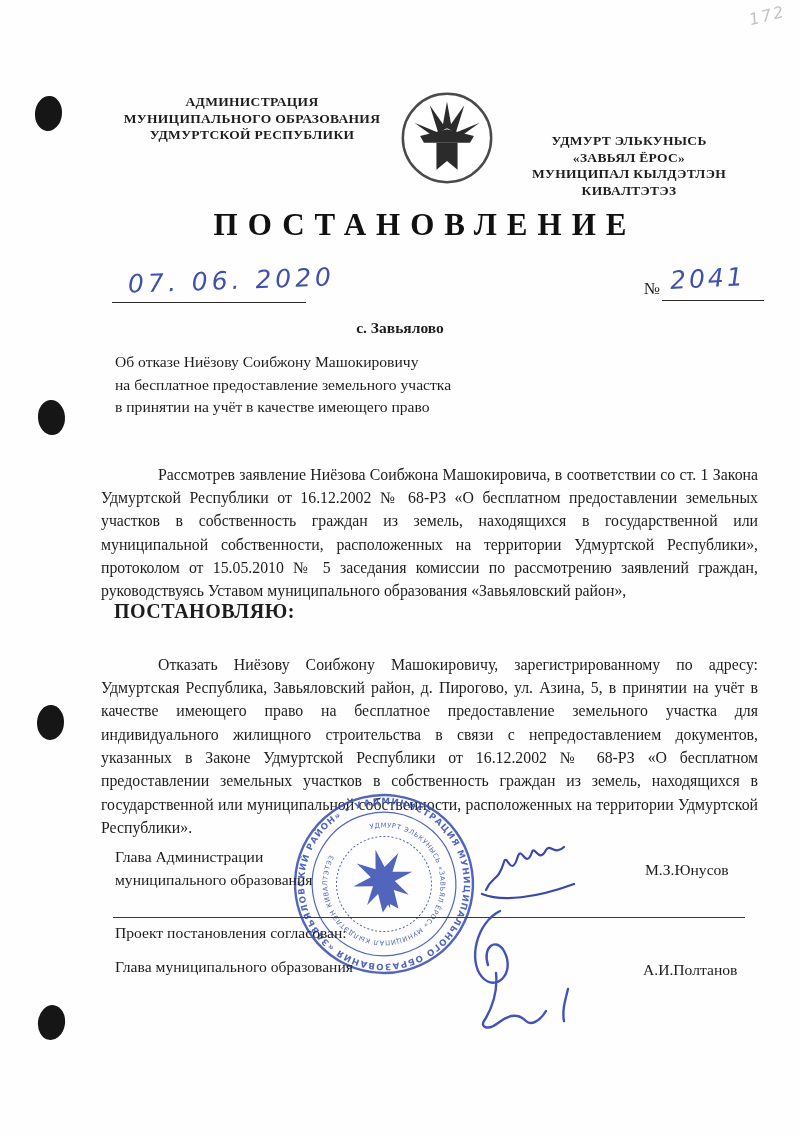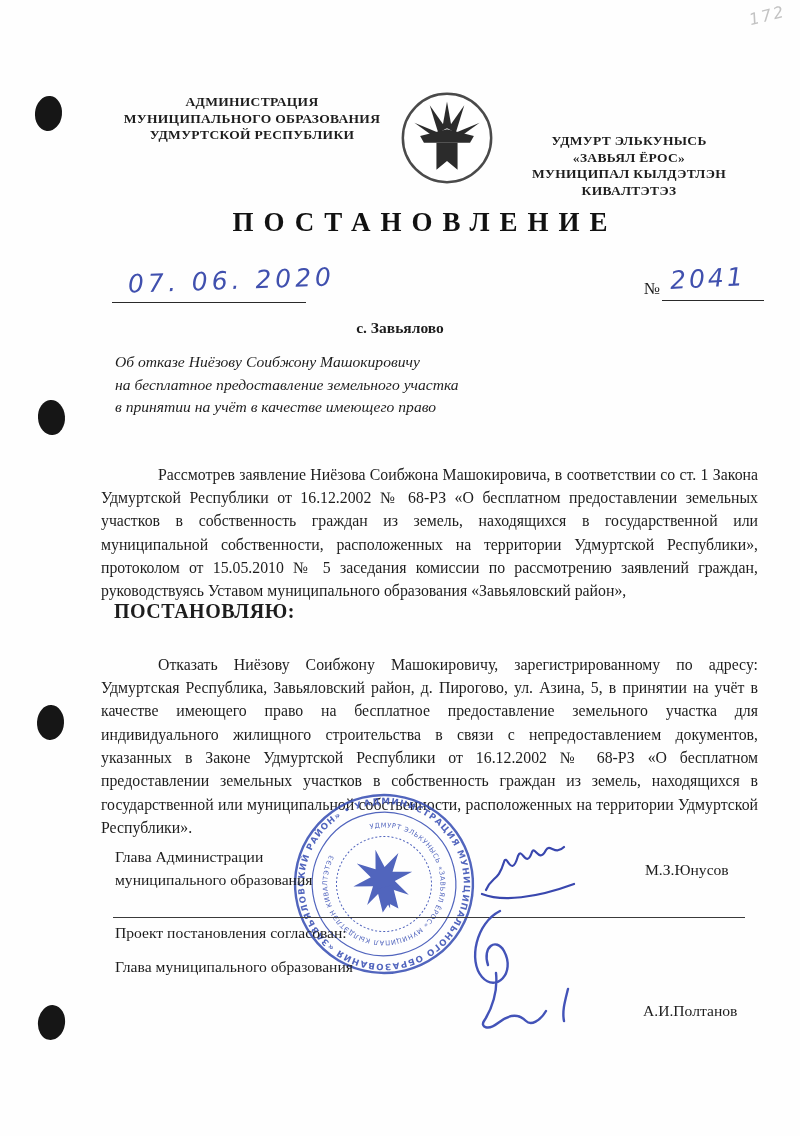"ПОСТАНОВЛЕНИЕ" .doc-title { font-size: 27px -> 31px }
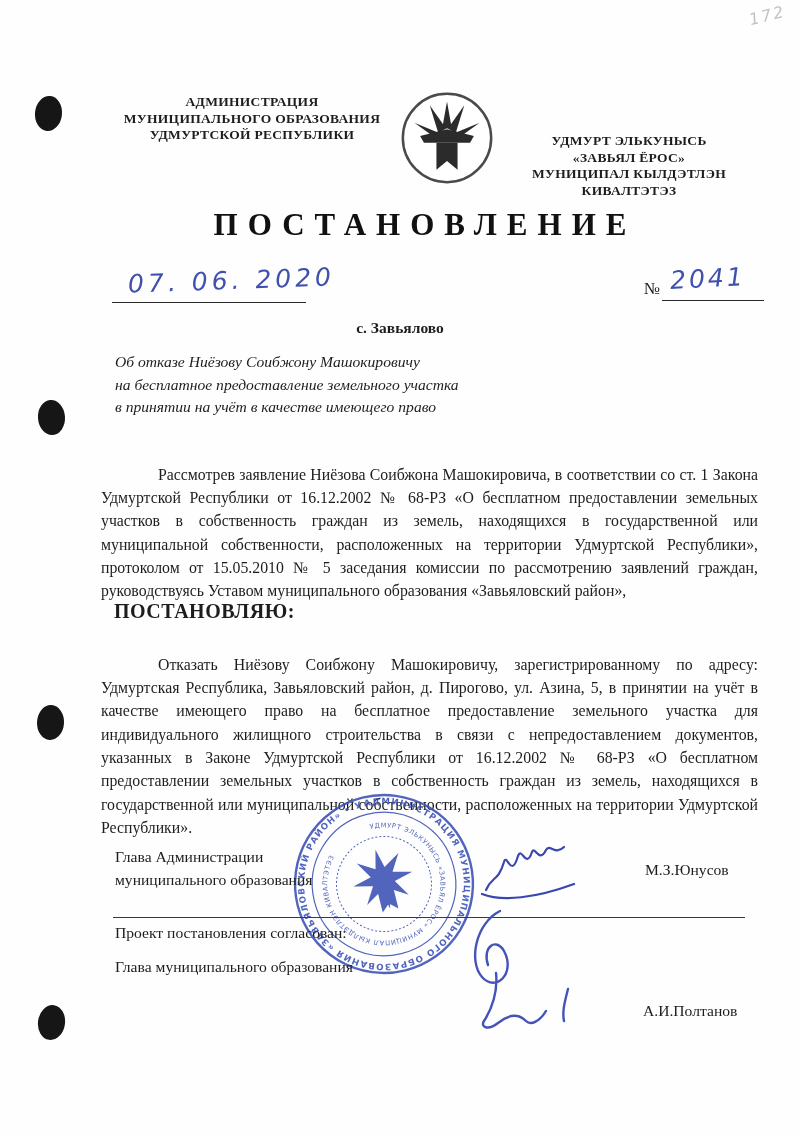"Об отказе Ниёзову Соибжону Машокировичу" .subject { font-style: italic -> none }
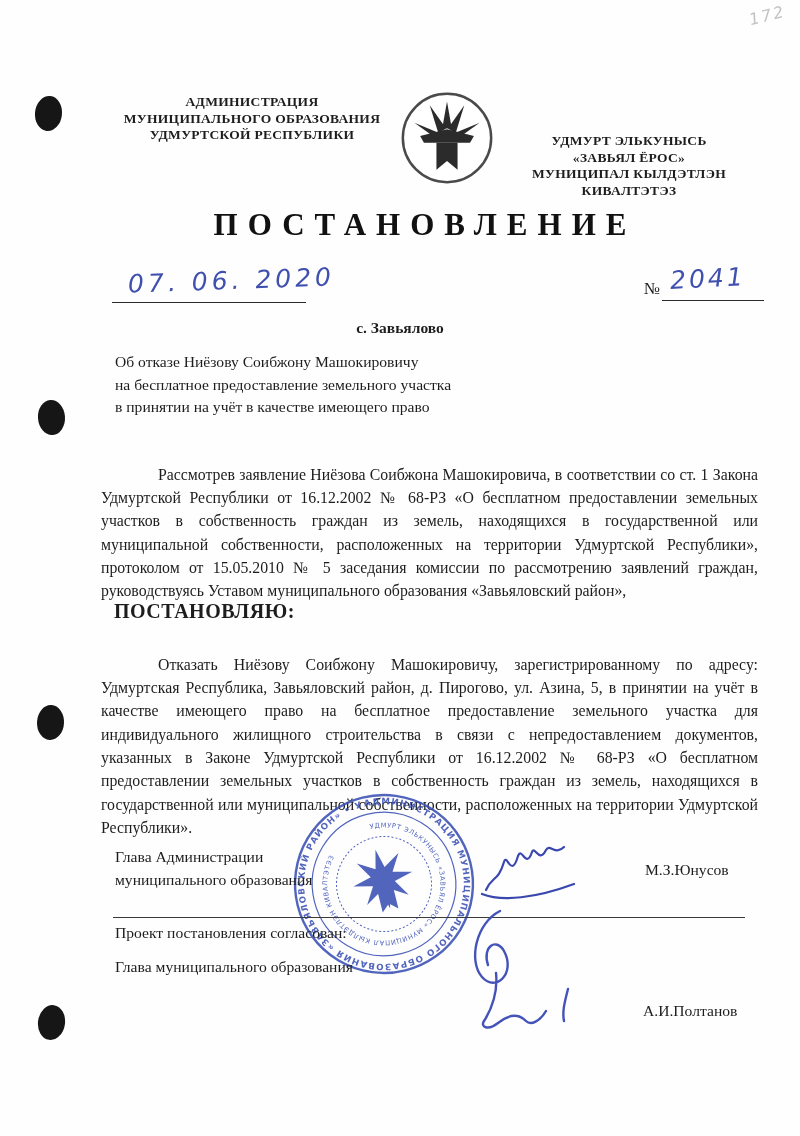"А.И.Полтанов" .sig2-name { top: 1002px -> 961px }
